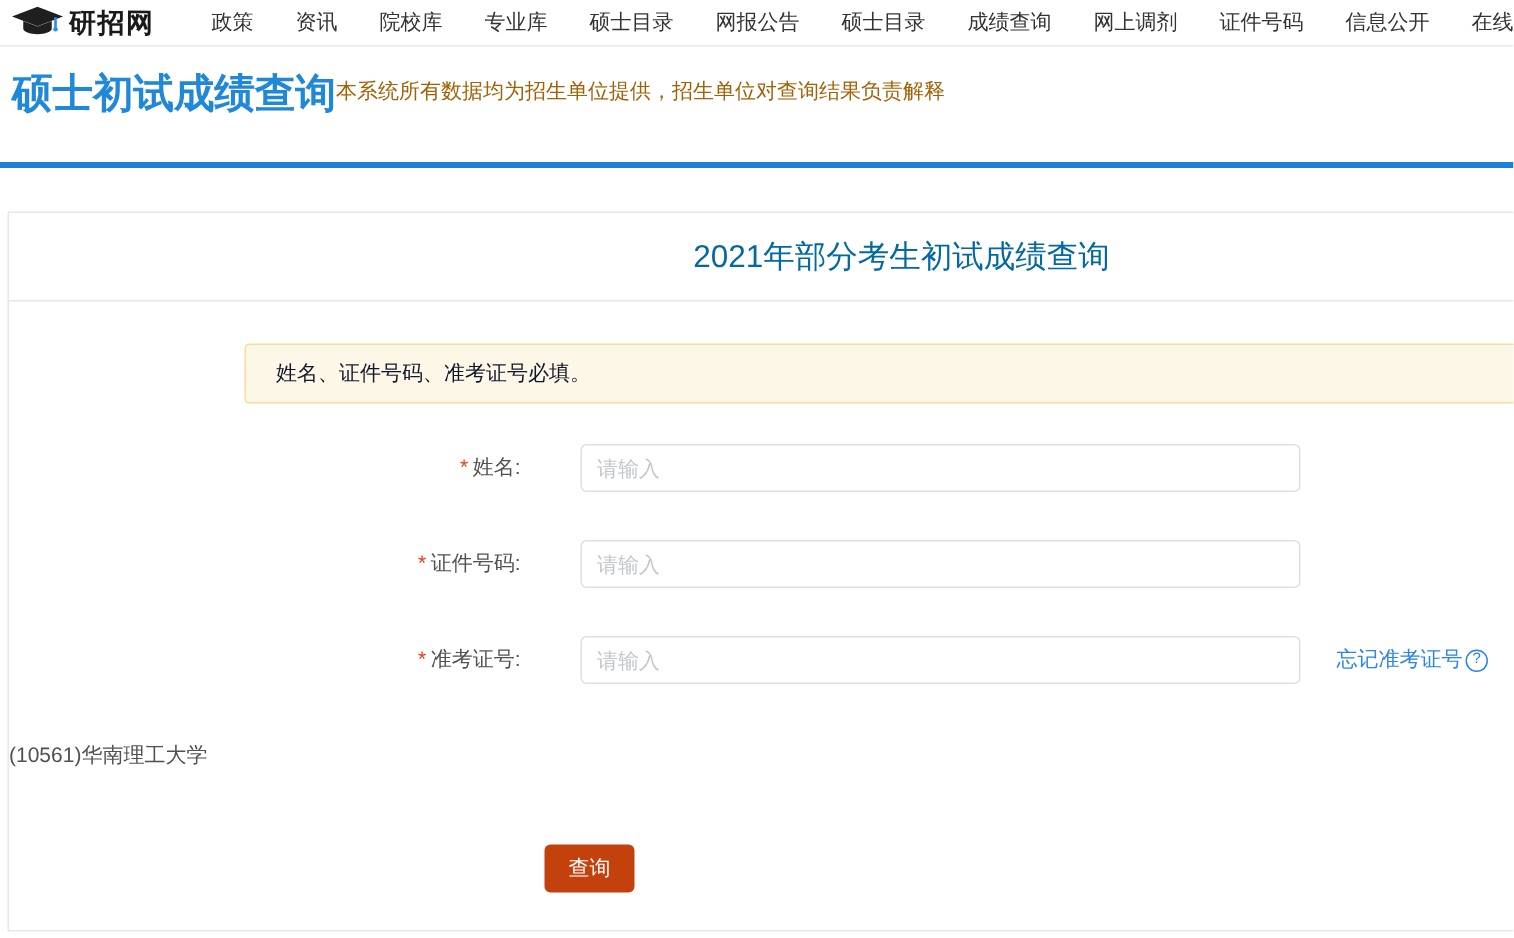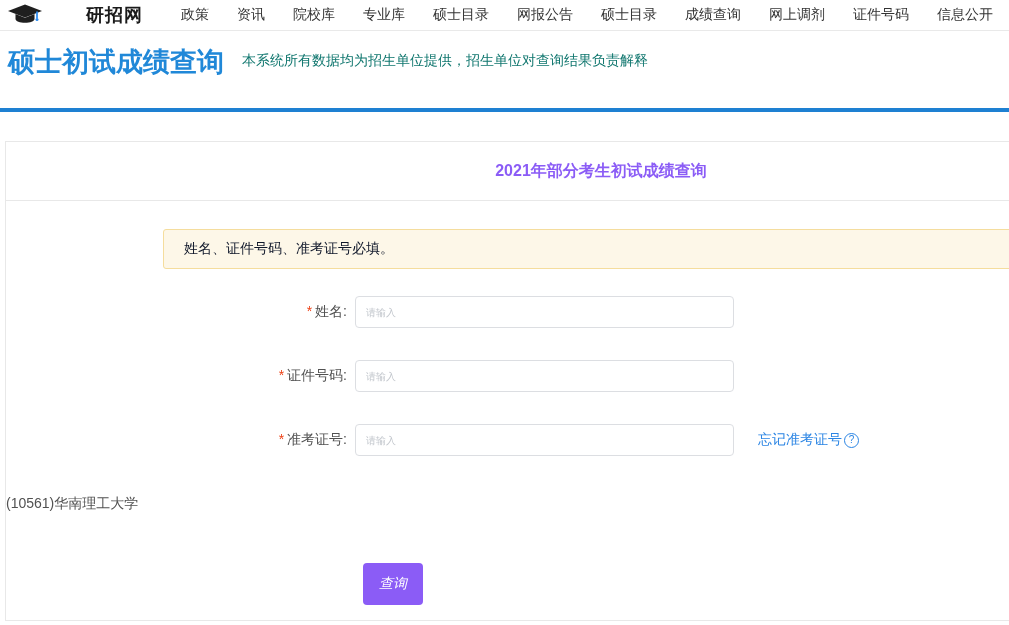"研招网" .logo { gap: 40px -> none }
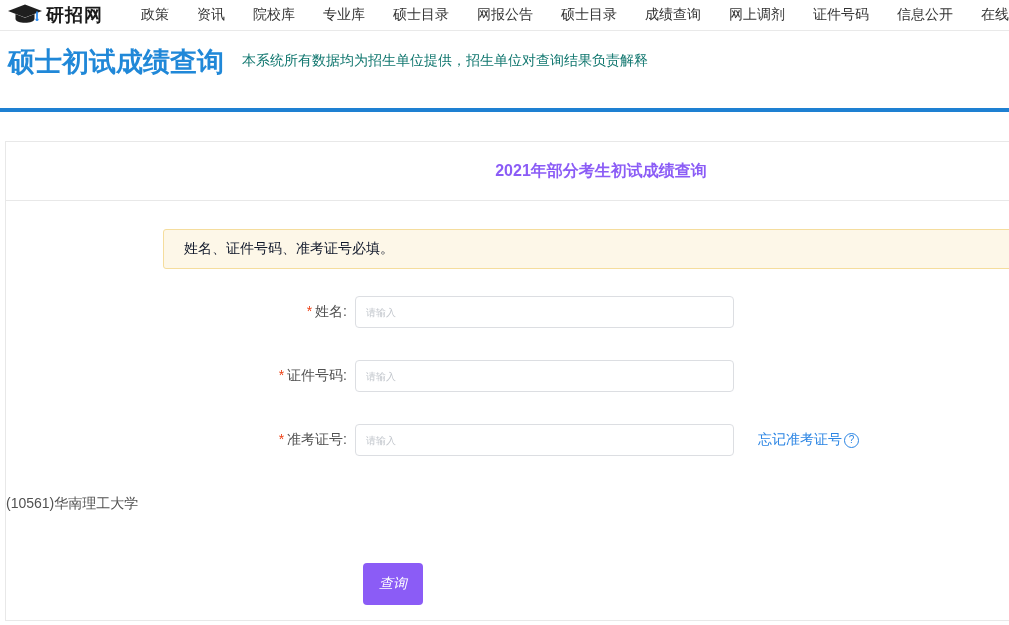"本系统所有数据均为招生单位提供，招生单位对查询结果负责解释" .page-subtitle { color: #0f766e -> #a16207; margin-left: 18px -> none }
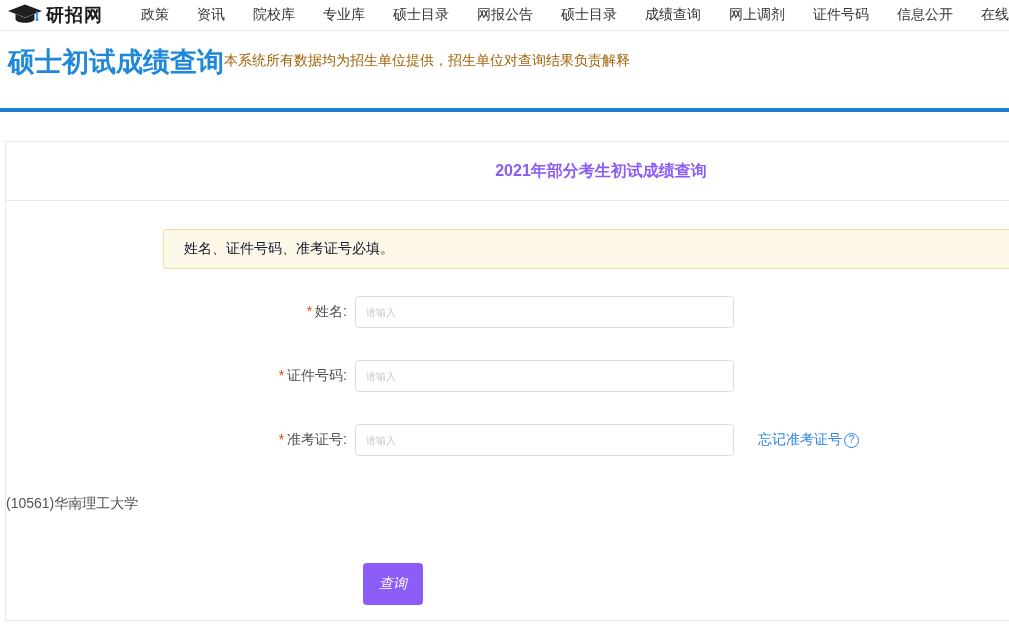"2021年部分考生初试成绩查询" .card-title { color: #8b5cf6 -> #0369a1; font-size: 16px -> 21px; font-weight: bold -> none }
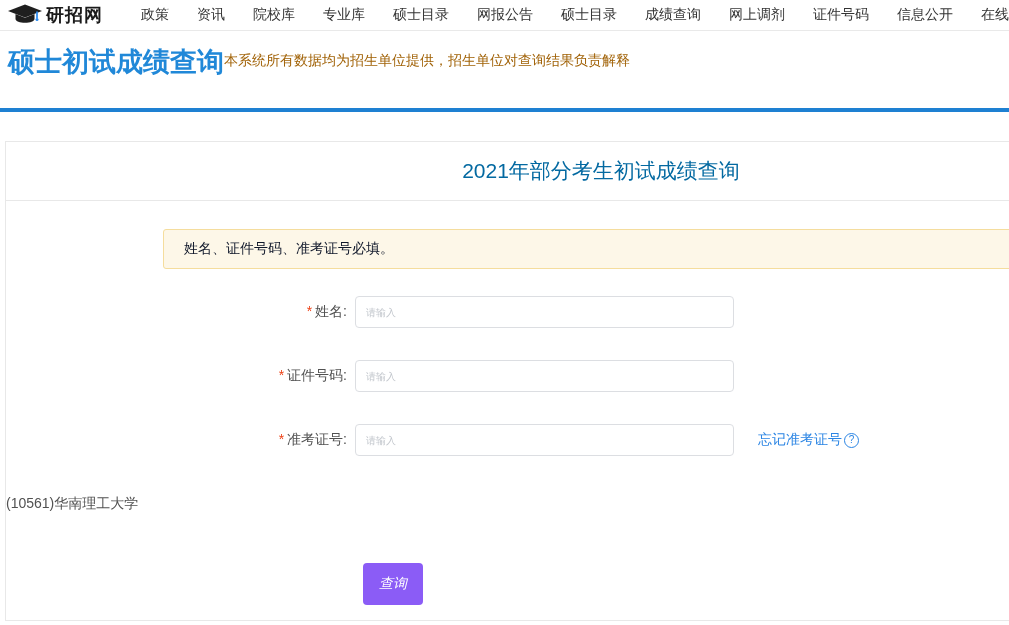"请输入" .text-input { font-size: 10px -> 14px; margin-left: none -> 32px; width: 379px -> 480px }
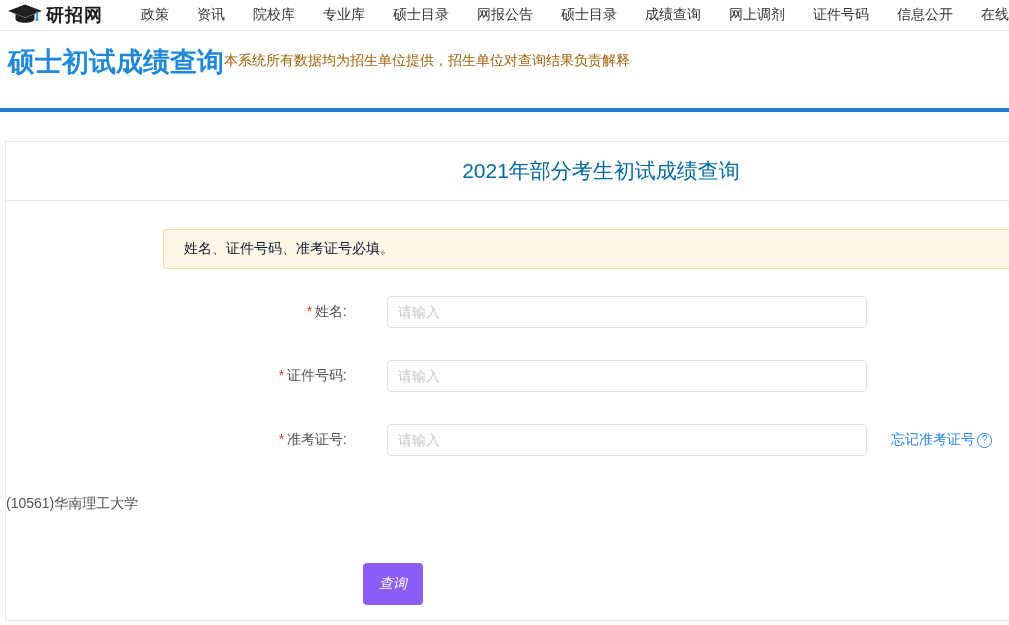"查询" .btn-primary { background: #8b5cf6 -> #c2410c; font-style: italic -> none; height: 42px -> 32px }
